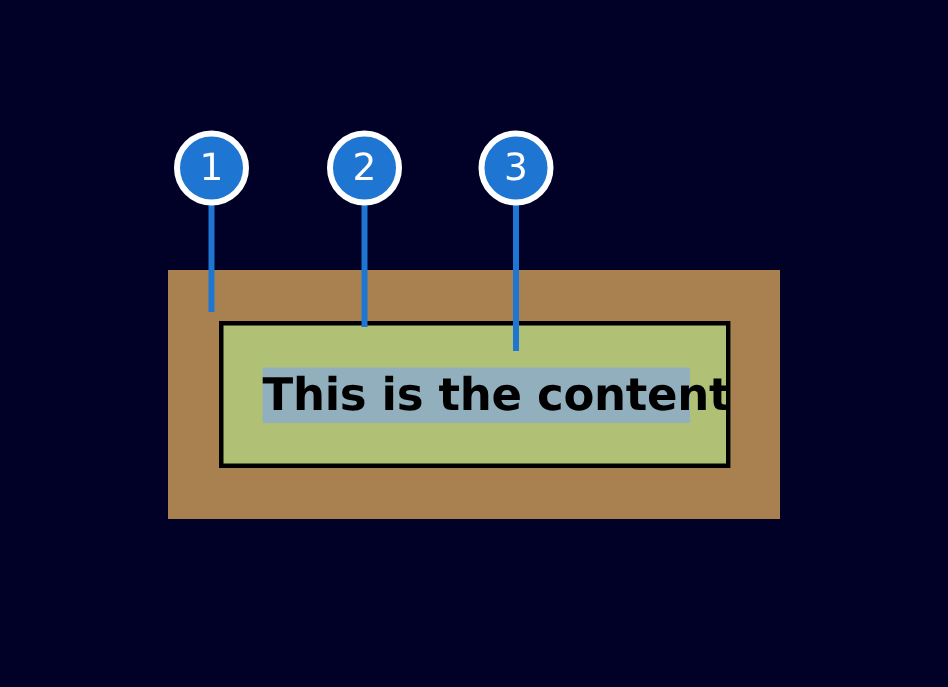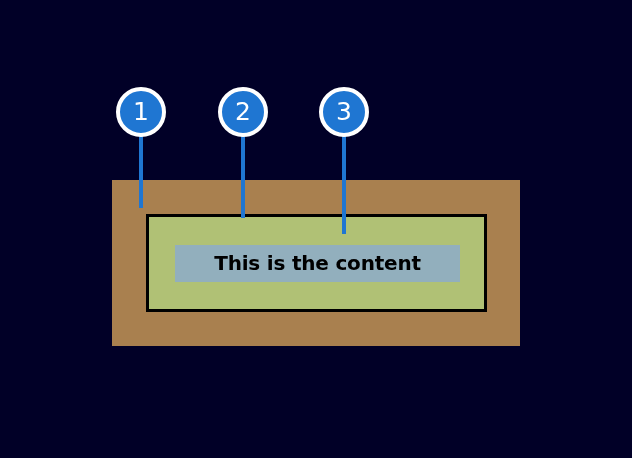"This is the content" .content-text { font-size: 20px -> 30px }
